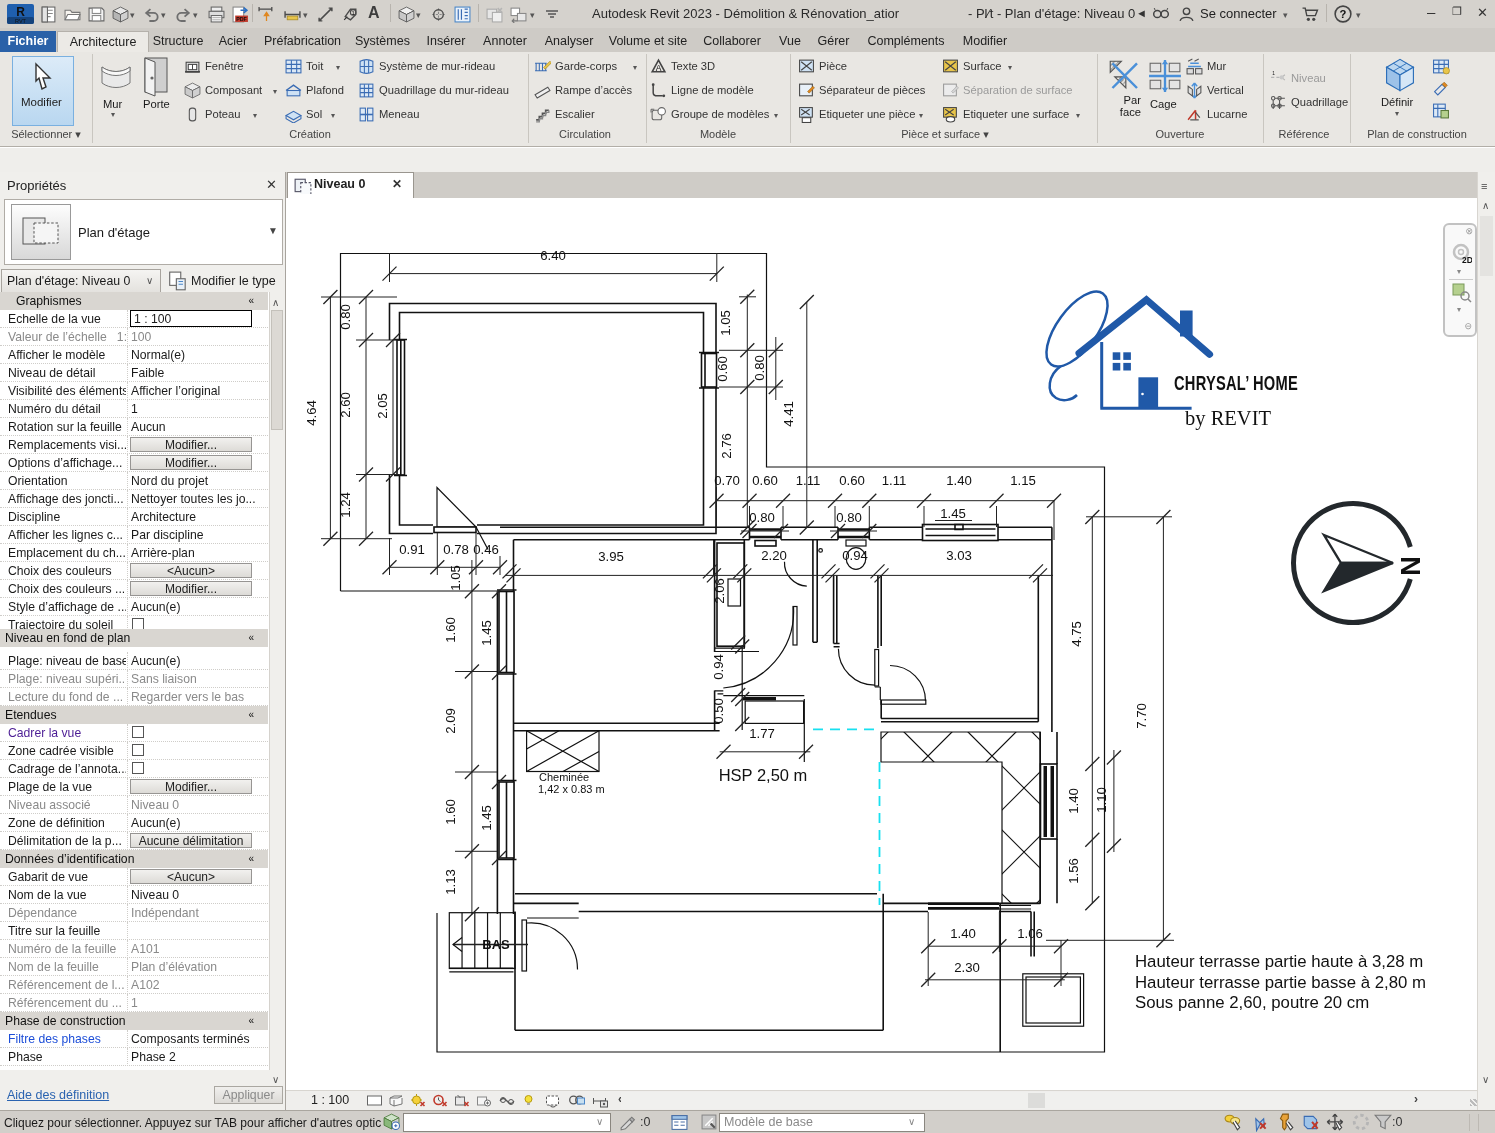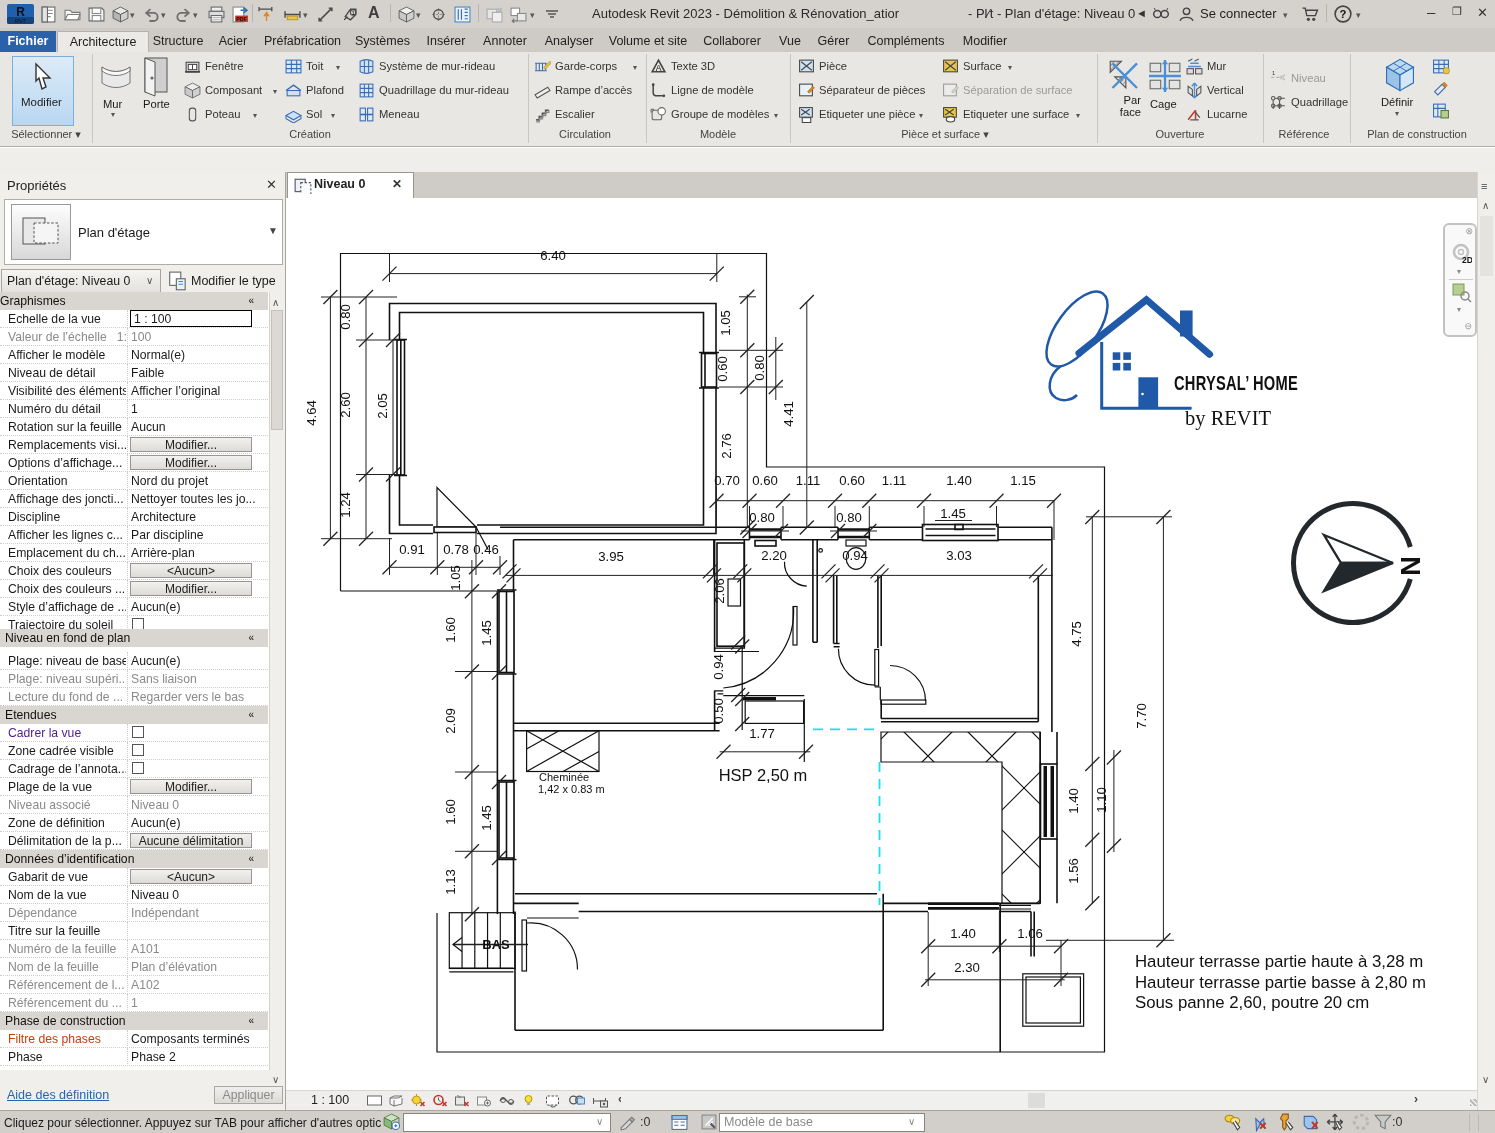"Graphismes" span { margin-left: 0 -> 16px }
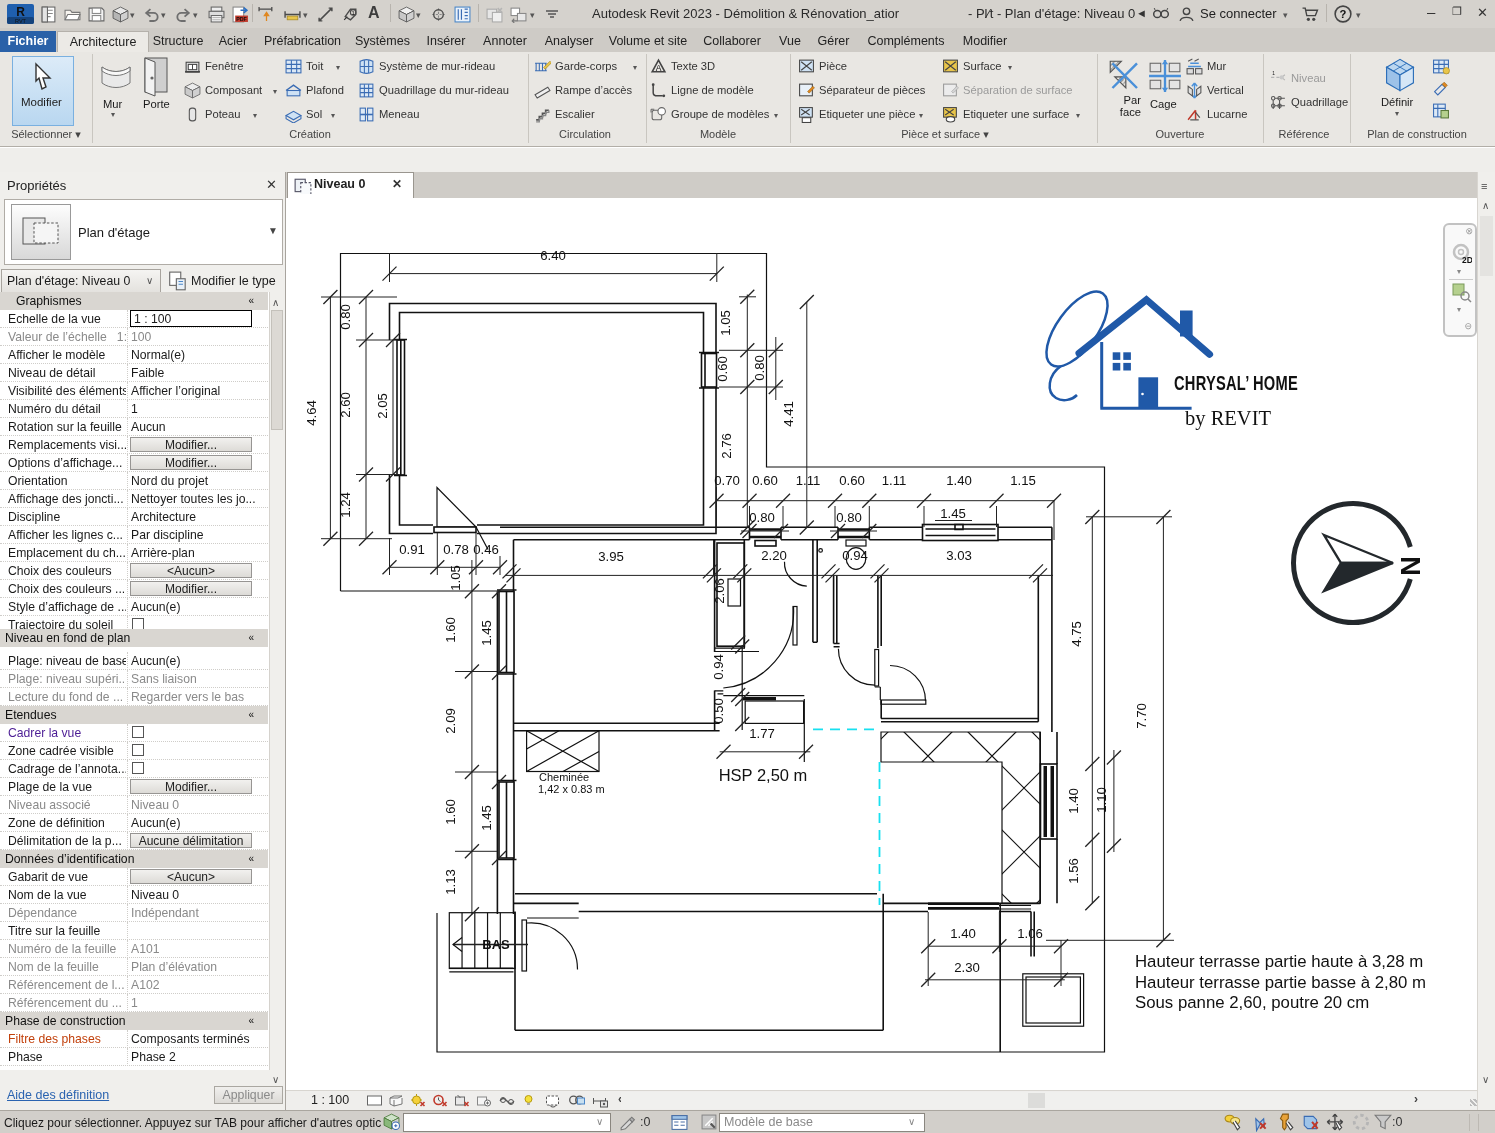"Filtre des phases" div.lbl { color: #c2410c -> #1d4ed8 }
